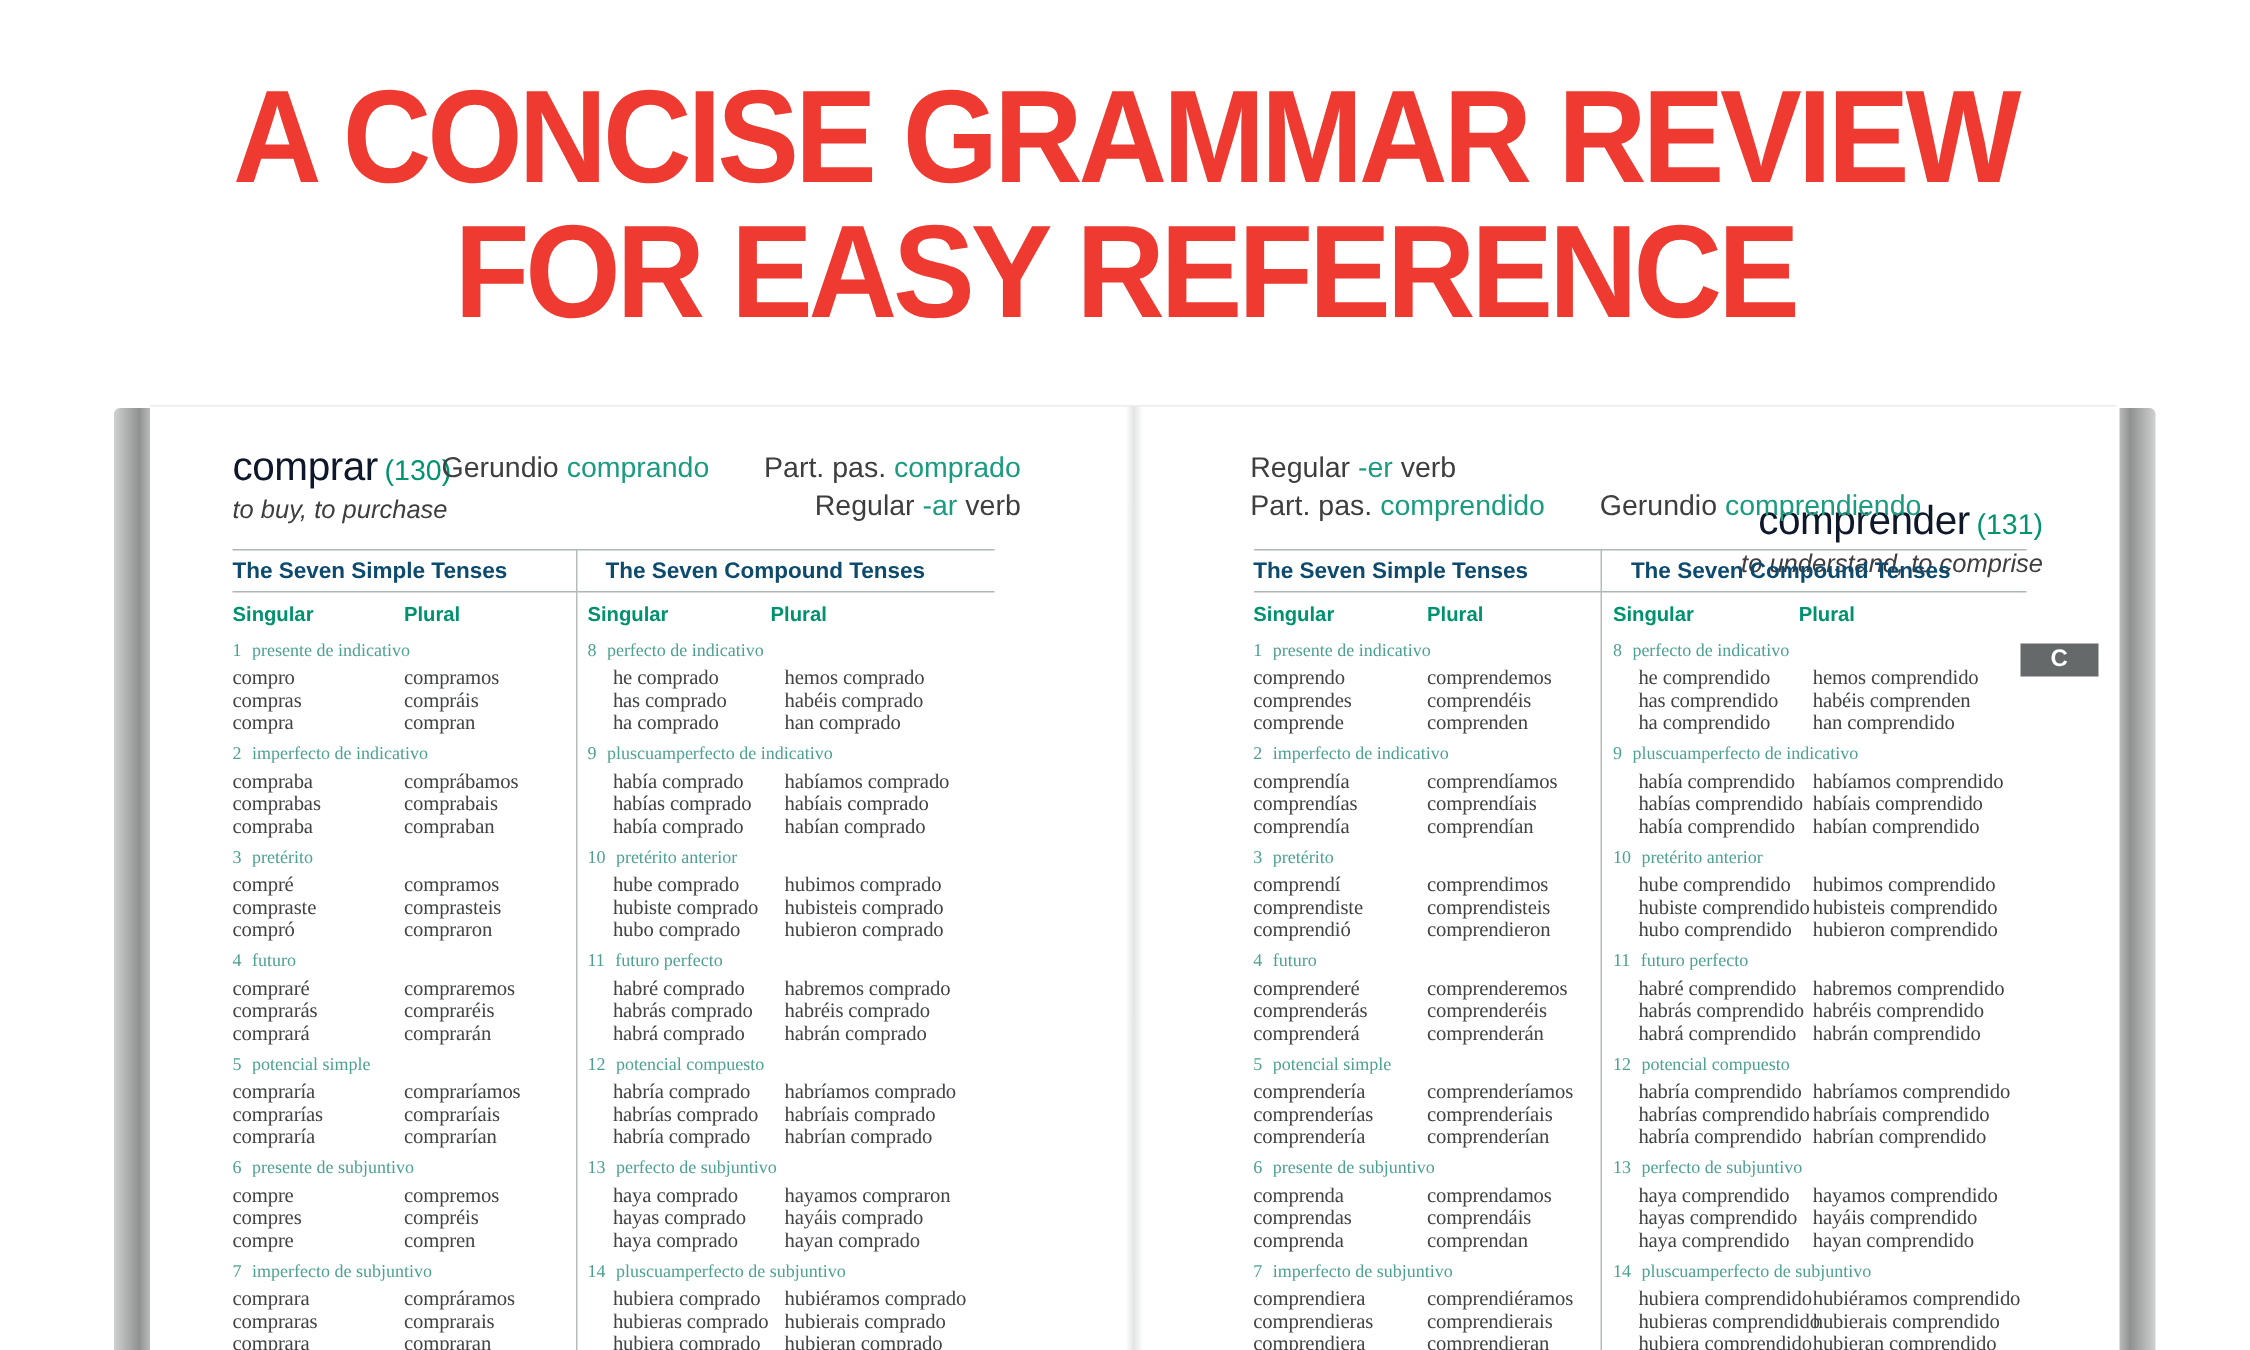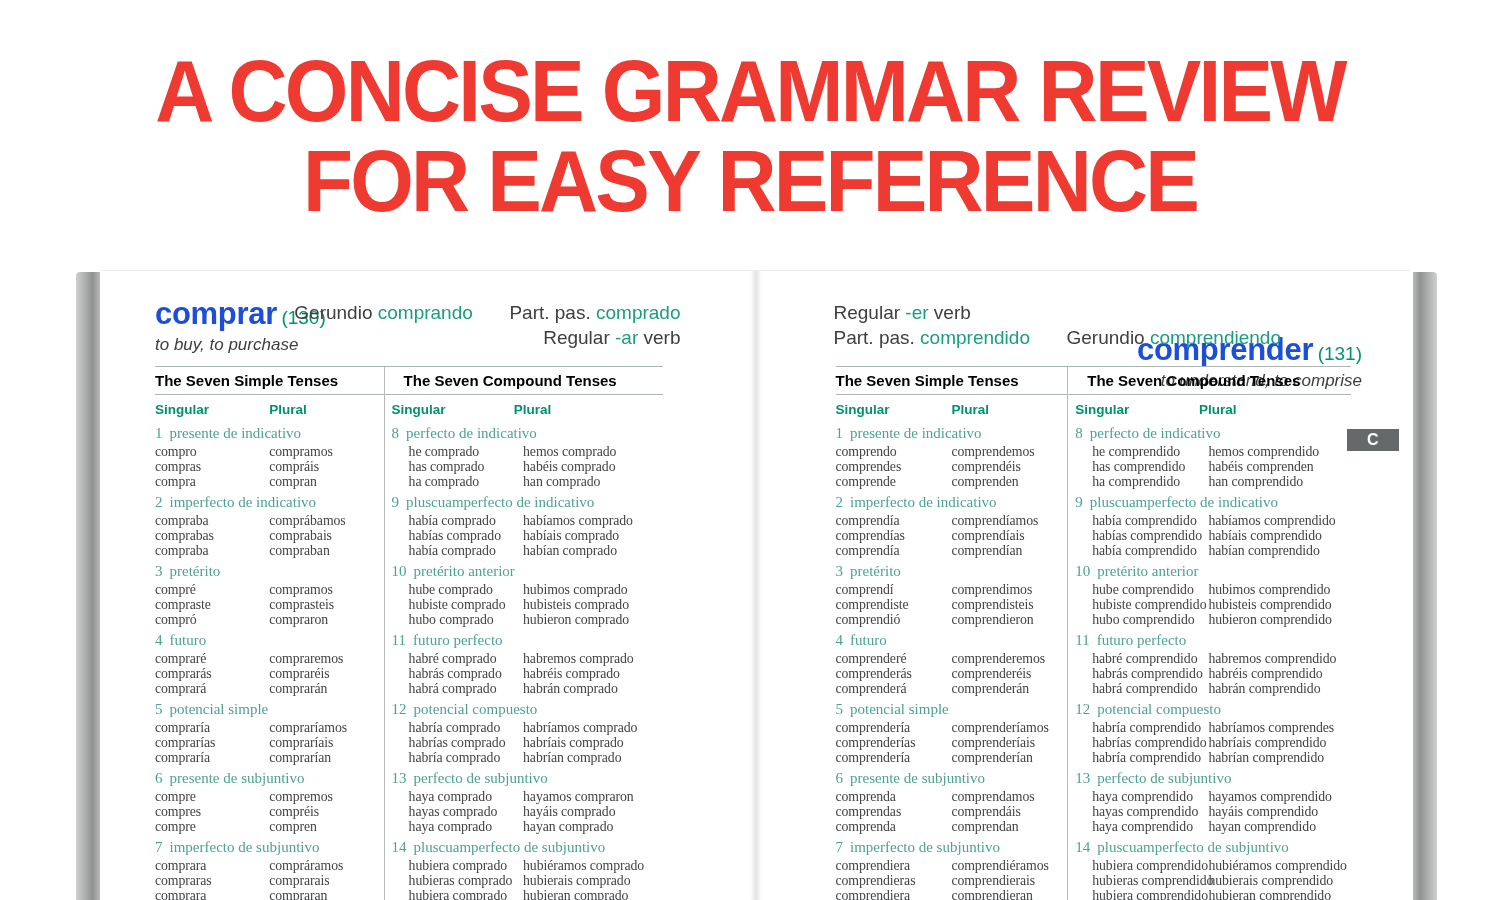"comprar" .verb { color: #1d4ed8 -> #0f172a; font-size: 31px -> 27px; font-weight: bold -> normal }
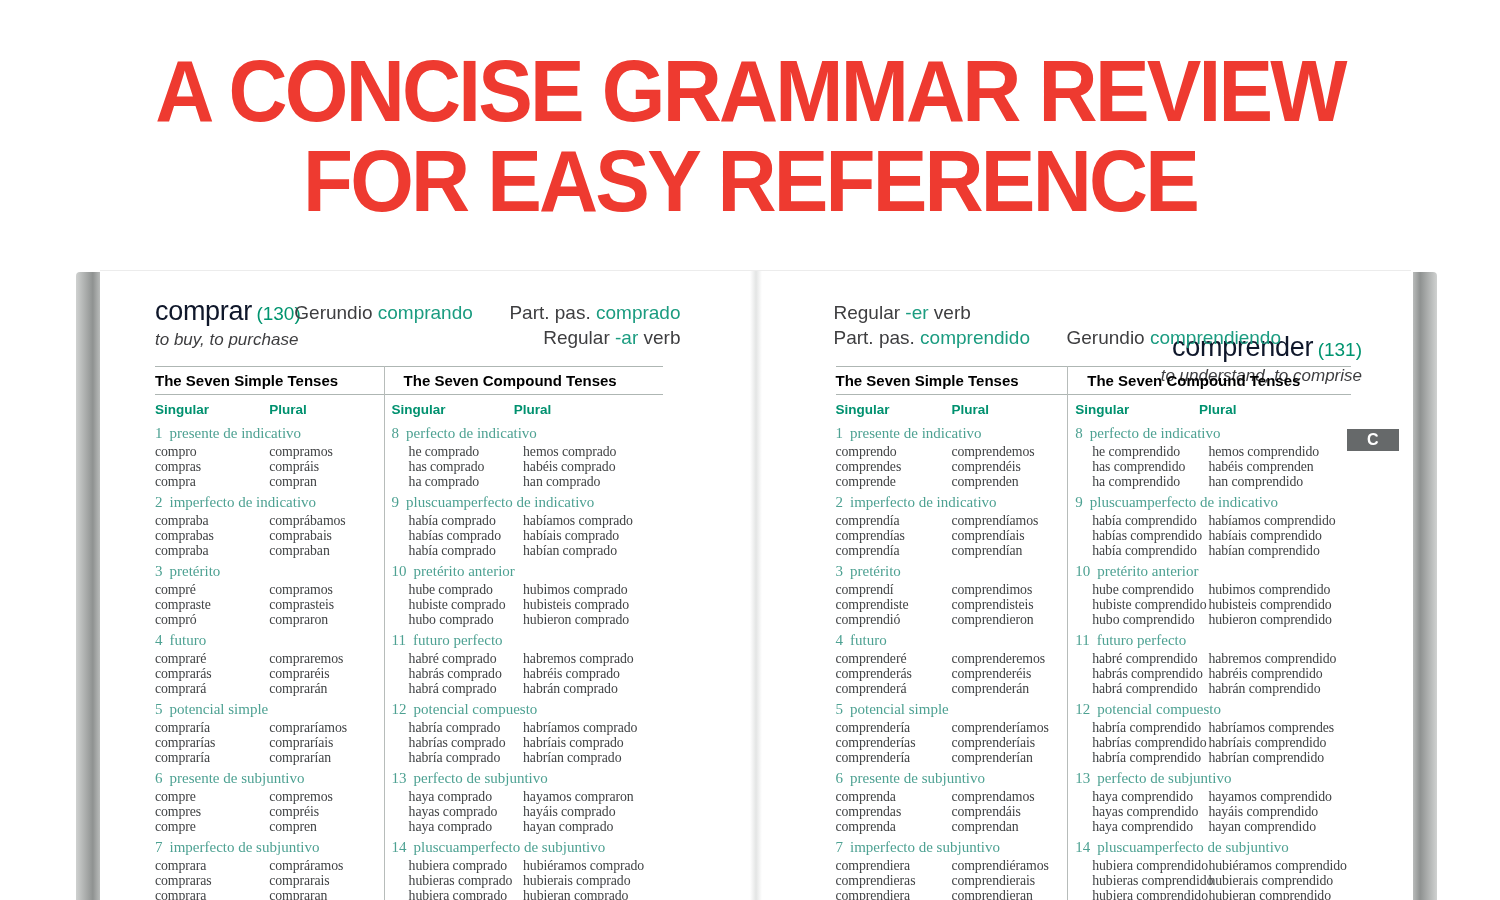"The Seven Simple Tenses" .hcell { color: #000000 -> #0c4a6e }
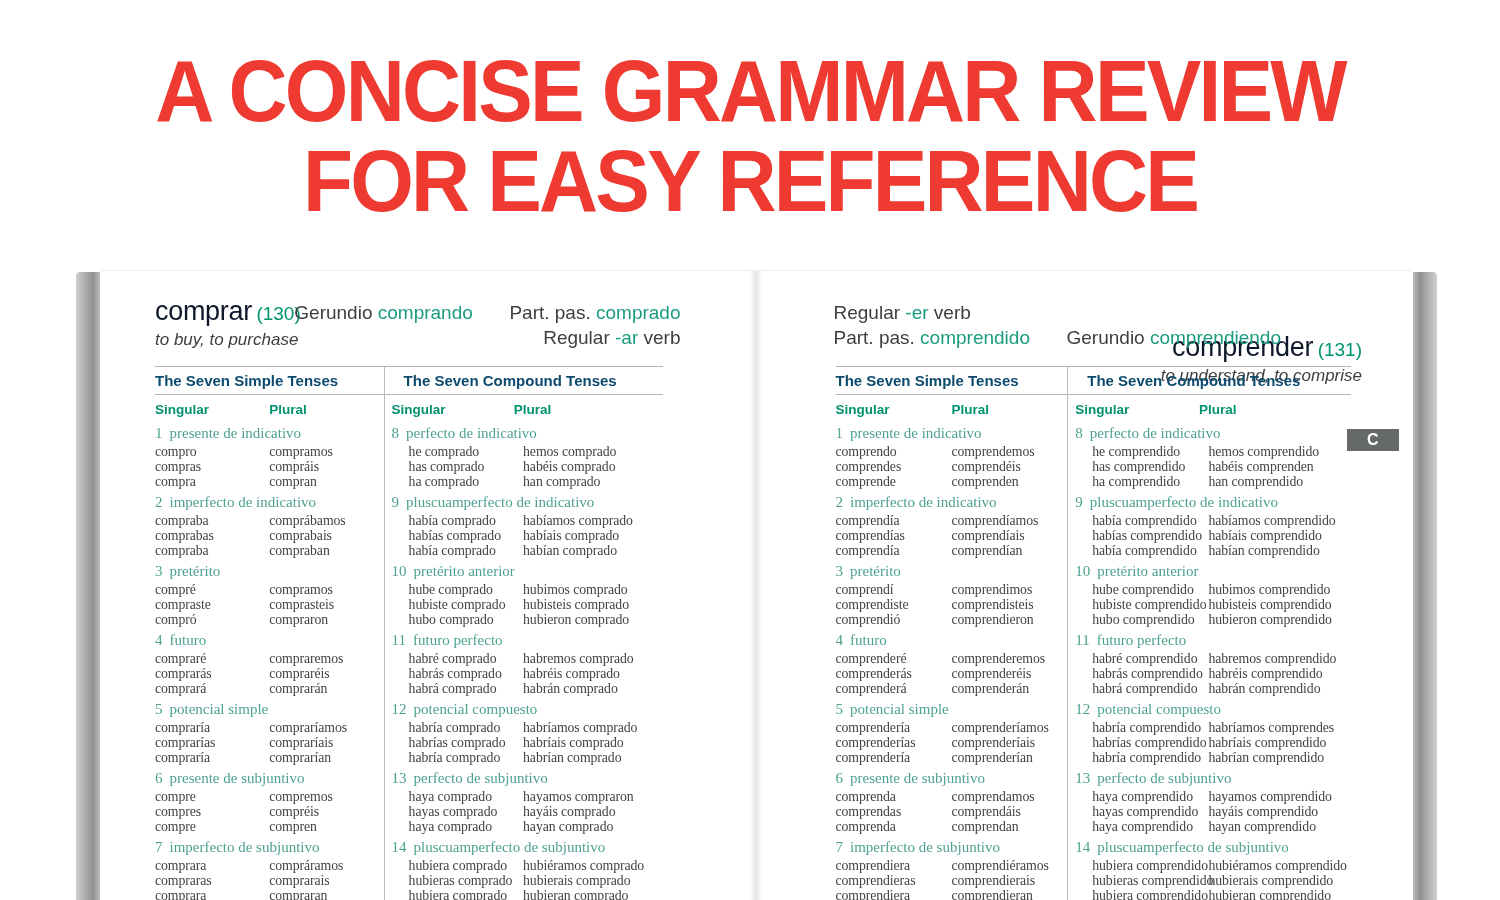"1 presente de indicativo" .tense-head { font-size: 15px -> 12px }
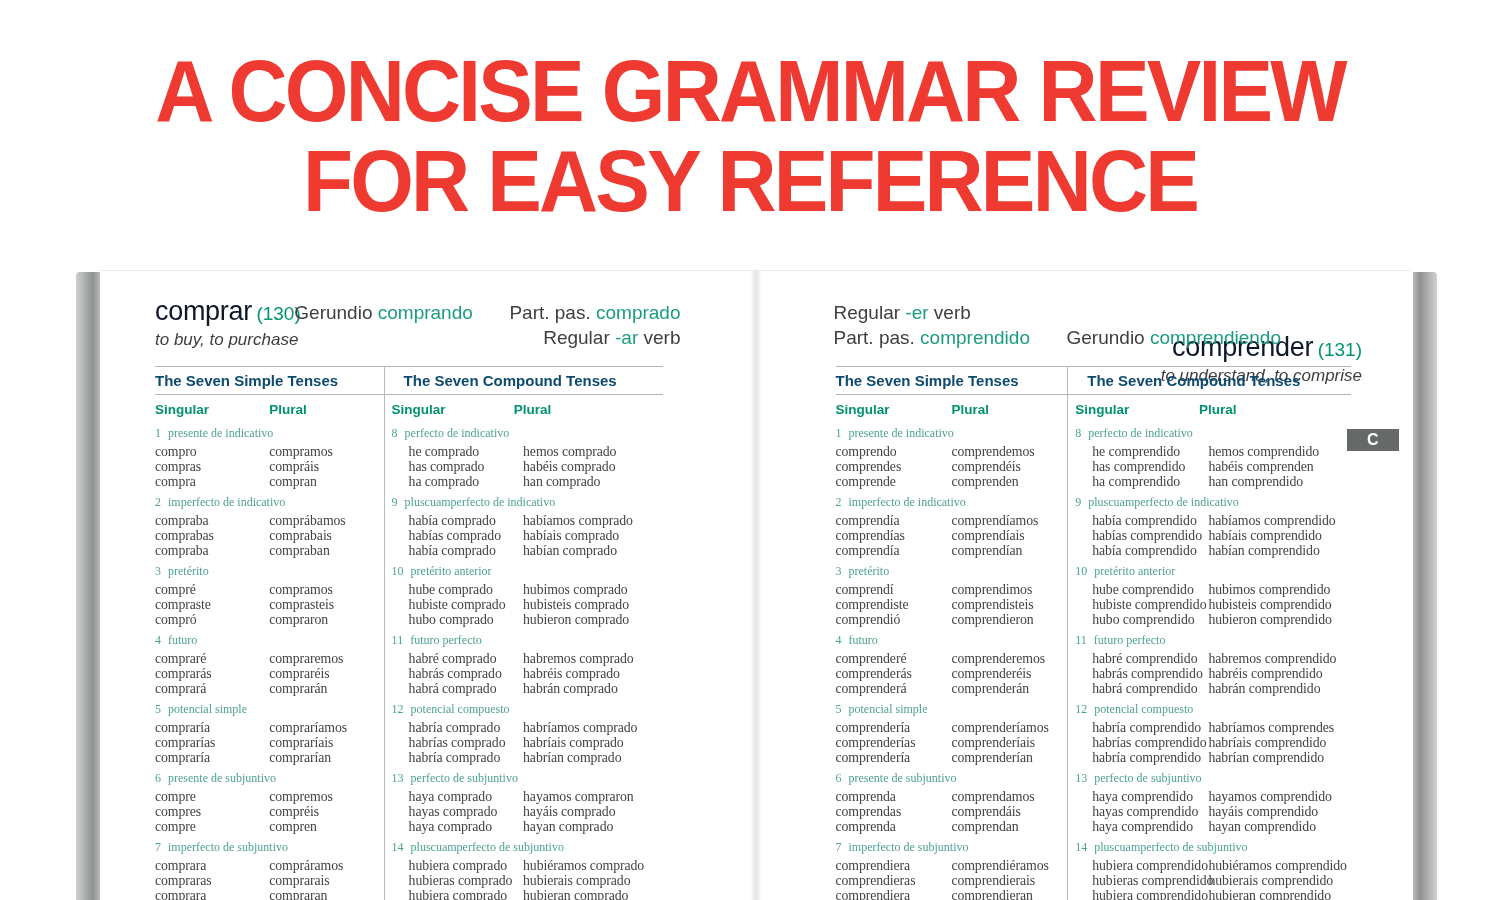"habríamos comprendes" span.tcell { text: comprendes -> comprendido }
